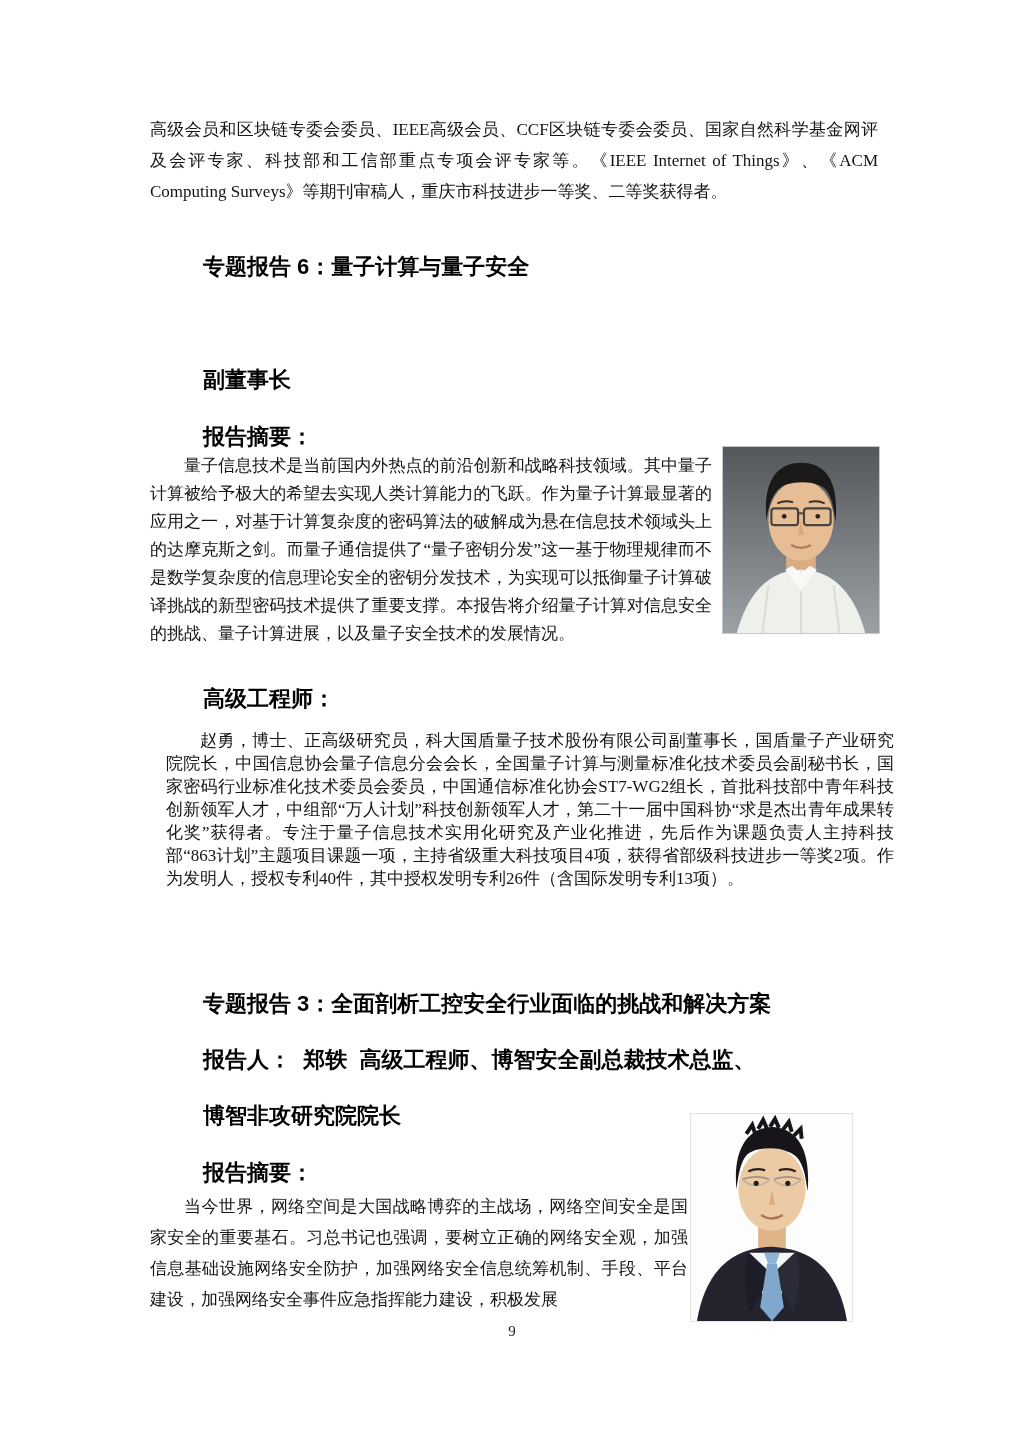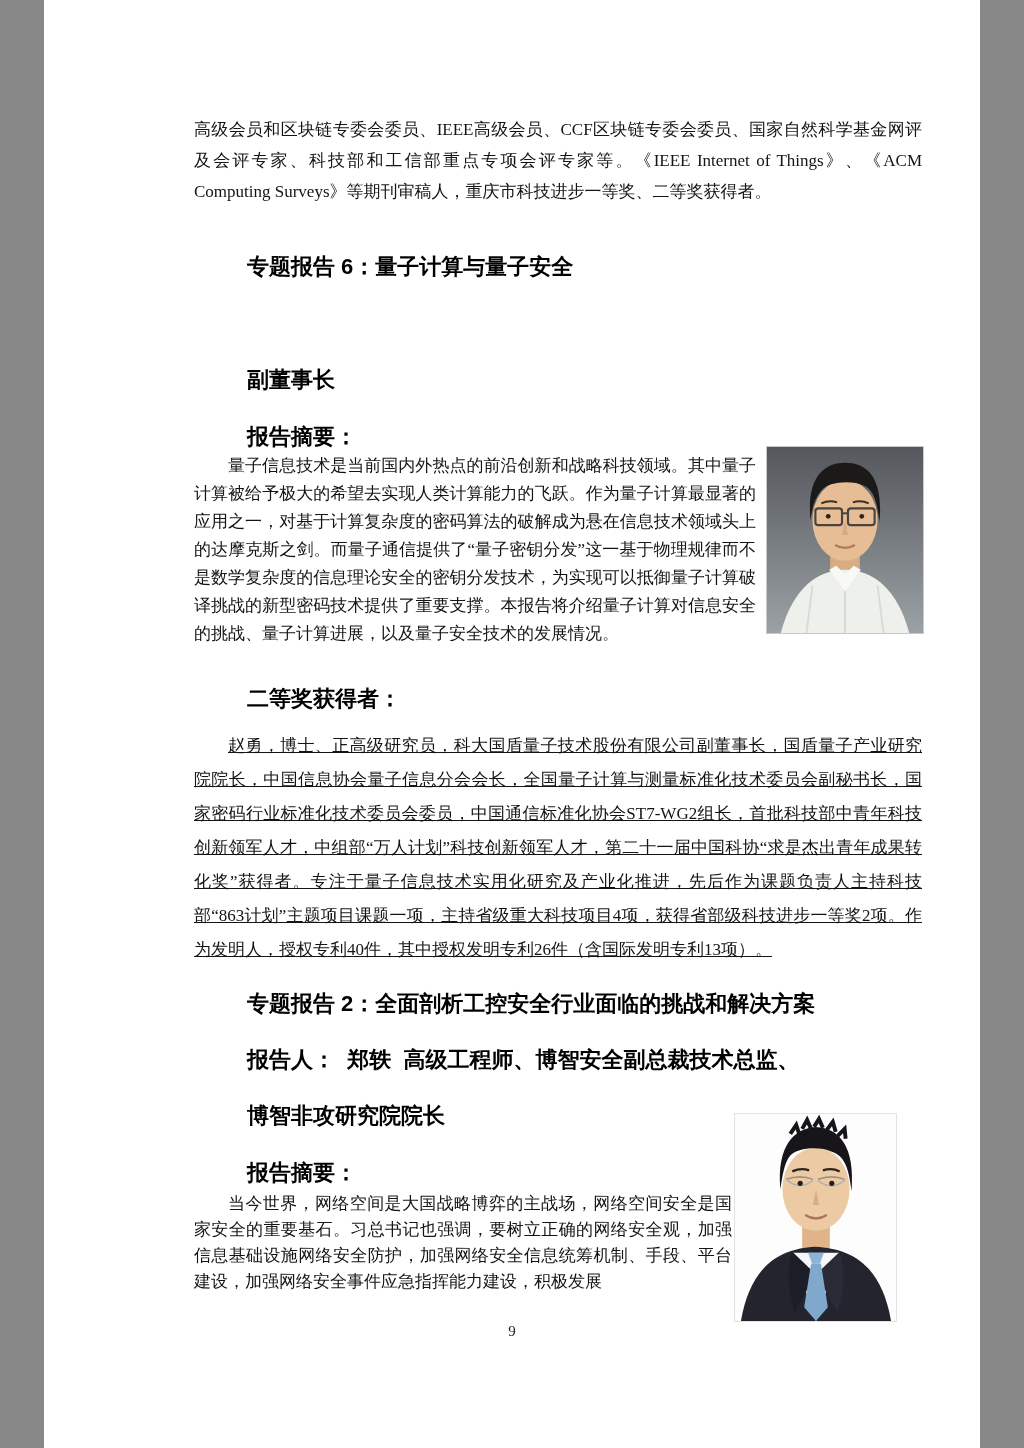"高级会员和区块链专委会委员、IEEE高级会员、CCF区块链专委会委员、国家自然科" .page { width: 936px -> 1024px }
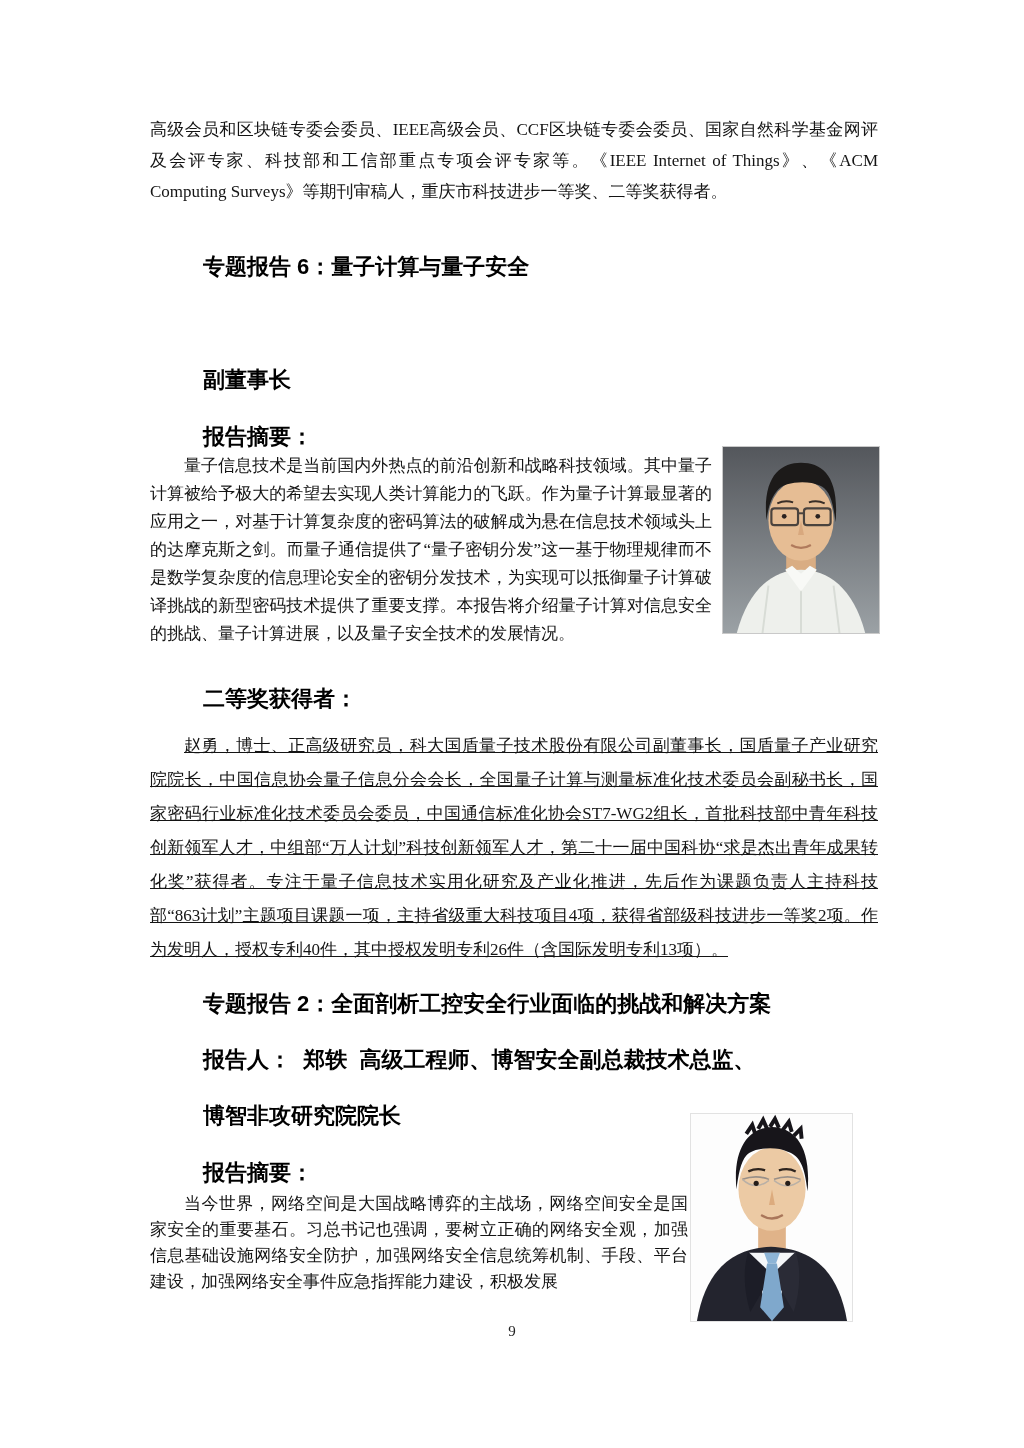"二等奖获得者：" div.heading { text: 二等奖获得者 -> 高级工程师 }
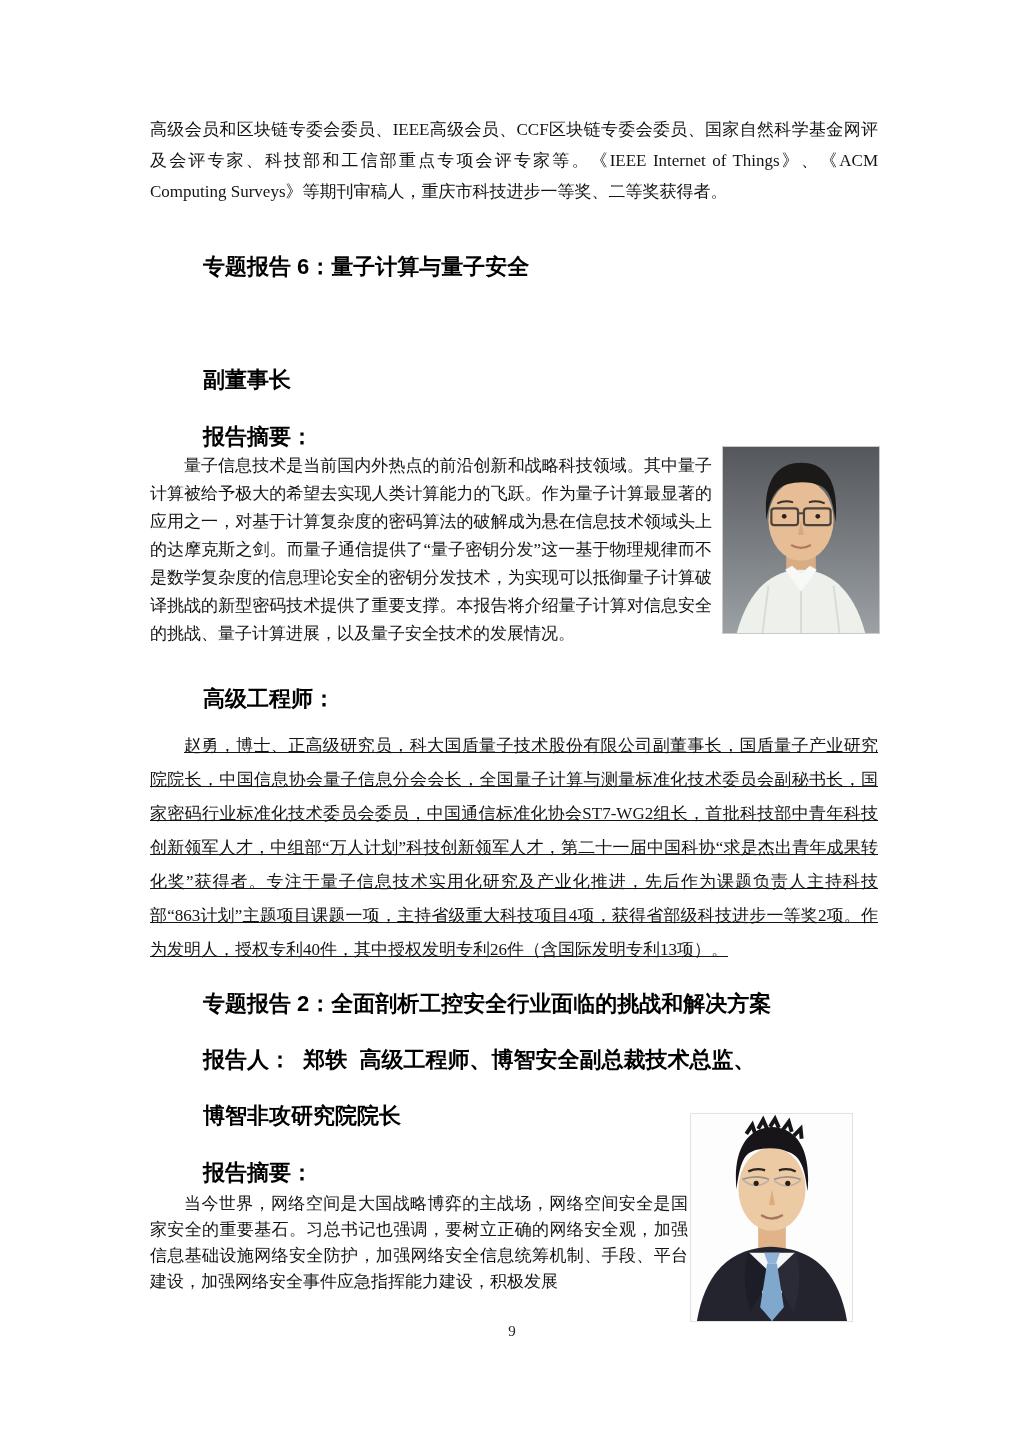"赵勇，博士、正高级研究员，科大国盾量子技术股份有限公司副董事长，国盾量子产业研究" div.body-text { left: 150px -> 166px; line-height: 34px -> 23px; text-decoration: underline -> none }
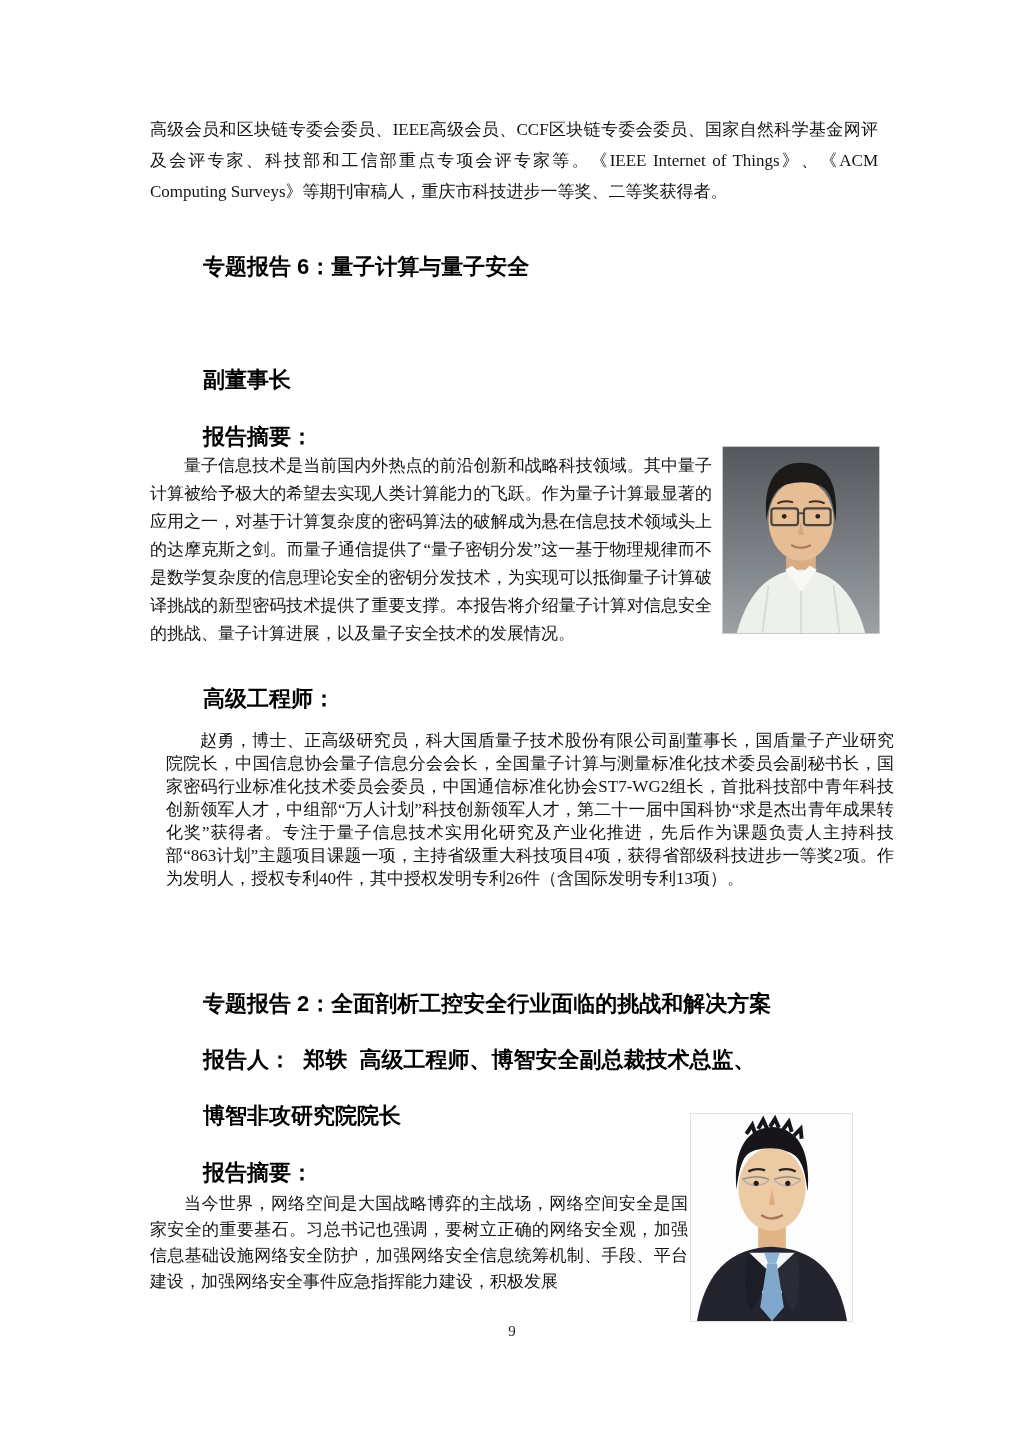"专题报告 2：全面剖析工控安全行业面临的挑战和解决方案" div.heading { text: 2 -> 3 }
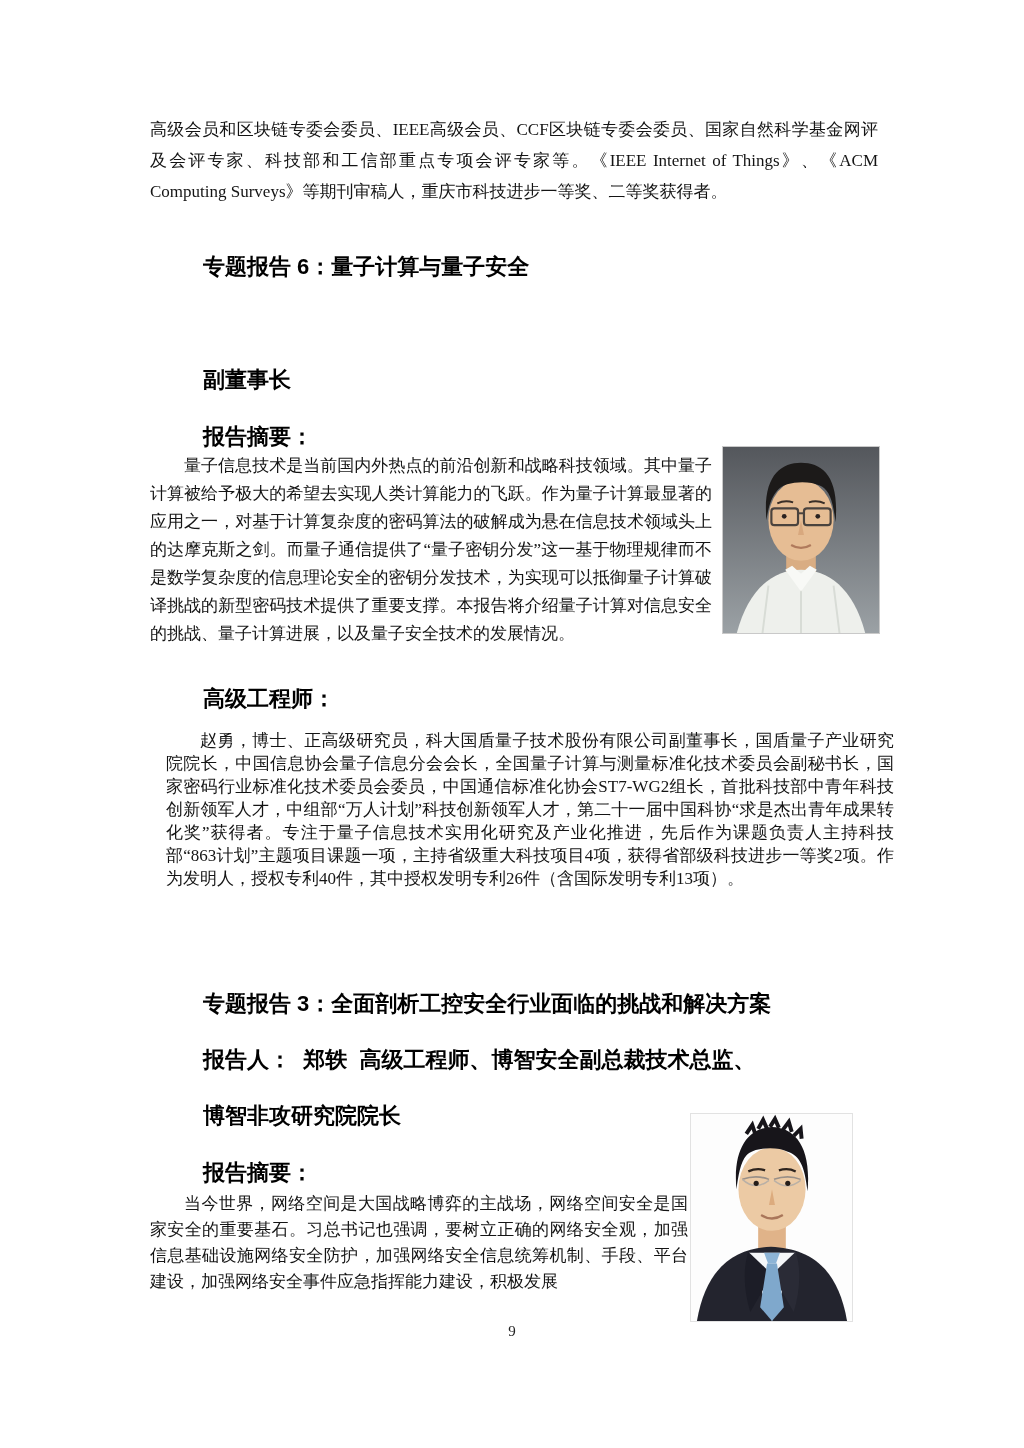"当今世界，网络空间是大国战略博弈的主战场，网络空间安全是国家安全的重要基石。习总" div.body-text { line-height: 26px -> 31px }
